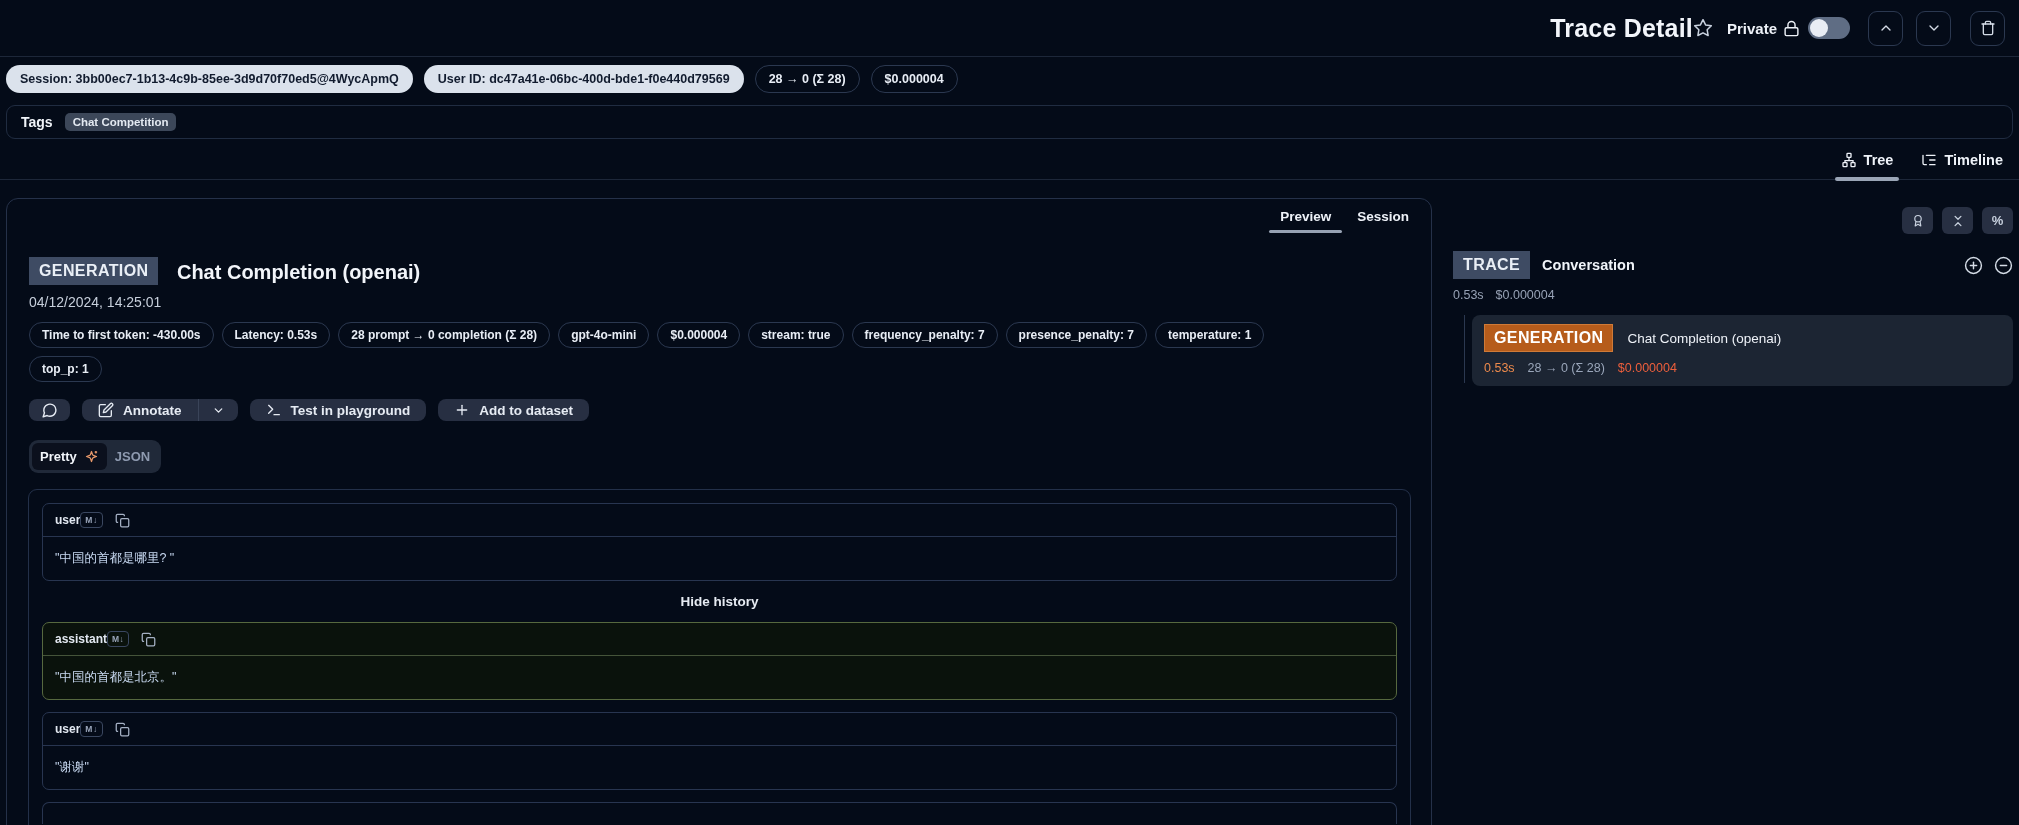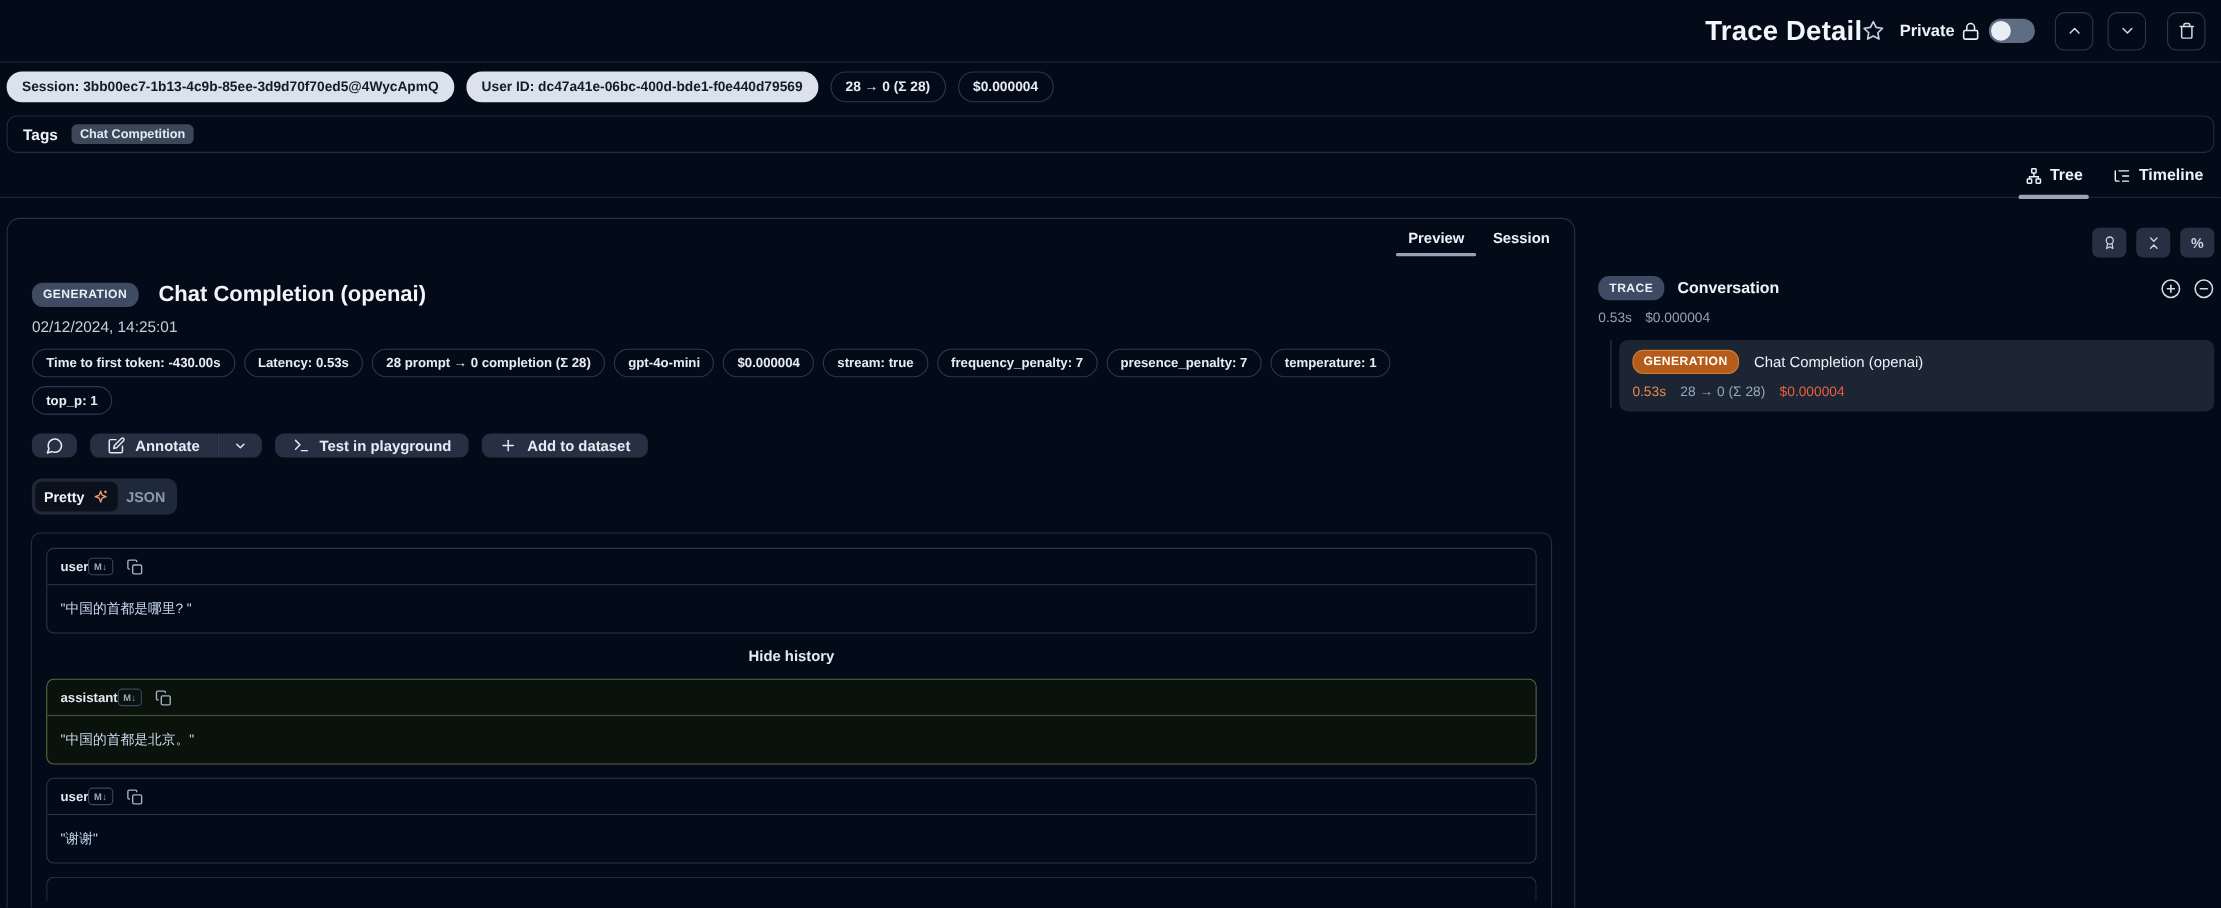"GENERATION" .type-badge { border-radius: 10px -> 0; font-size: 11px -> 16px }
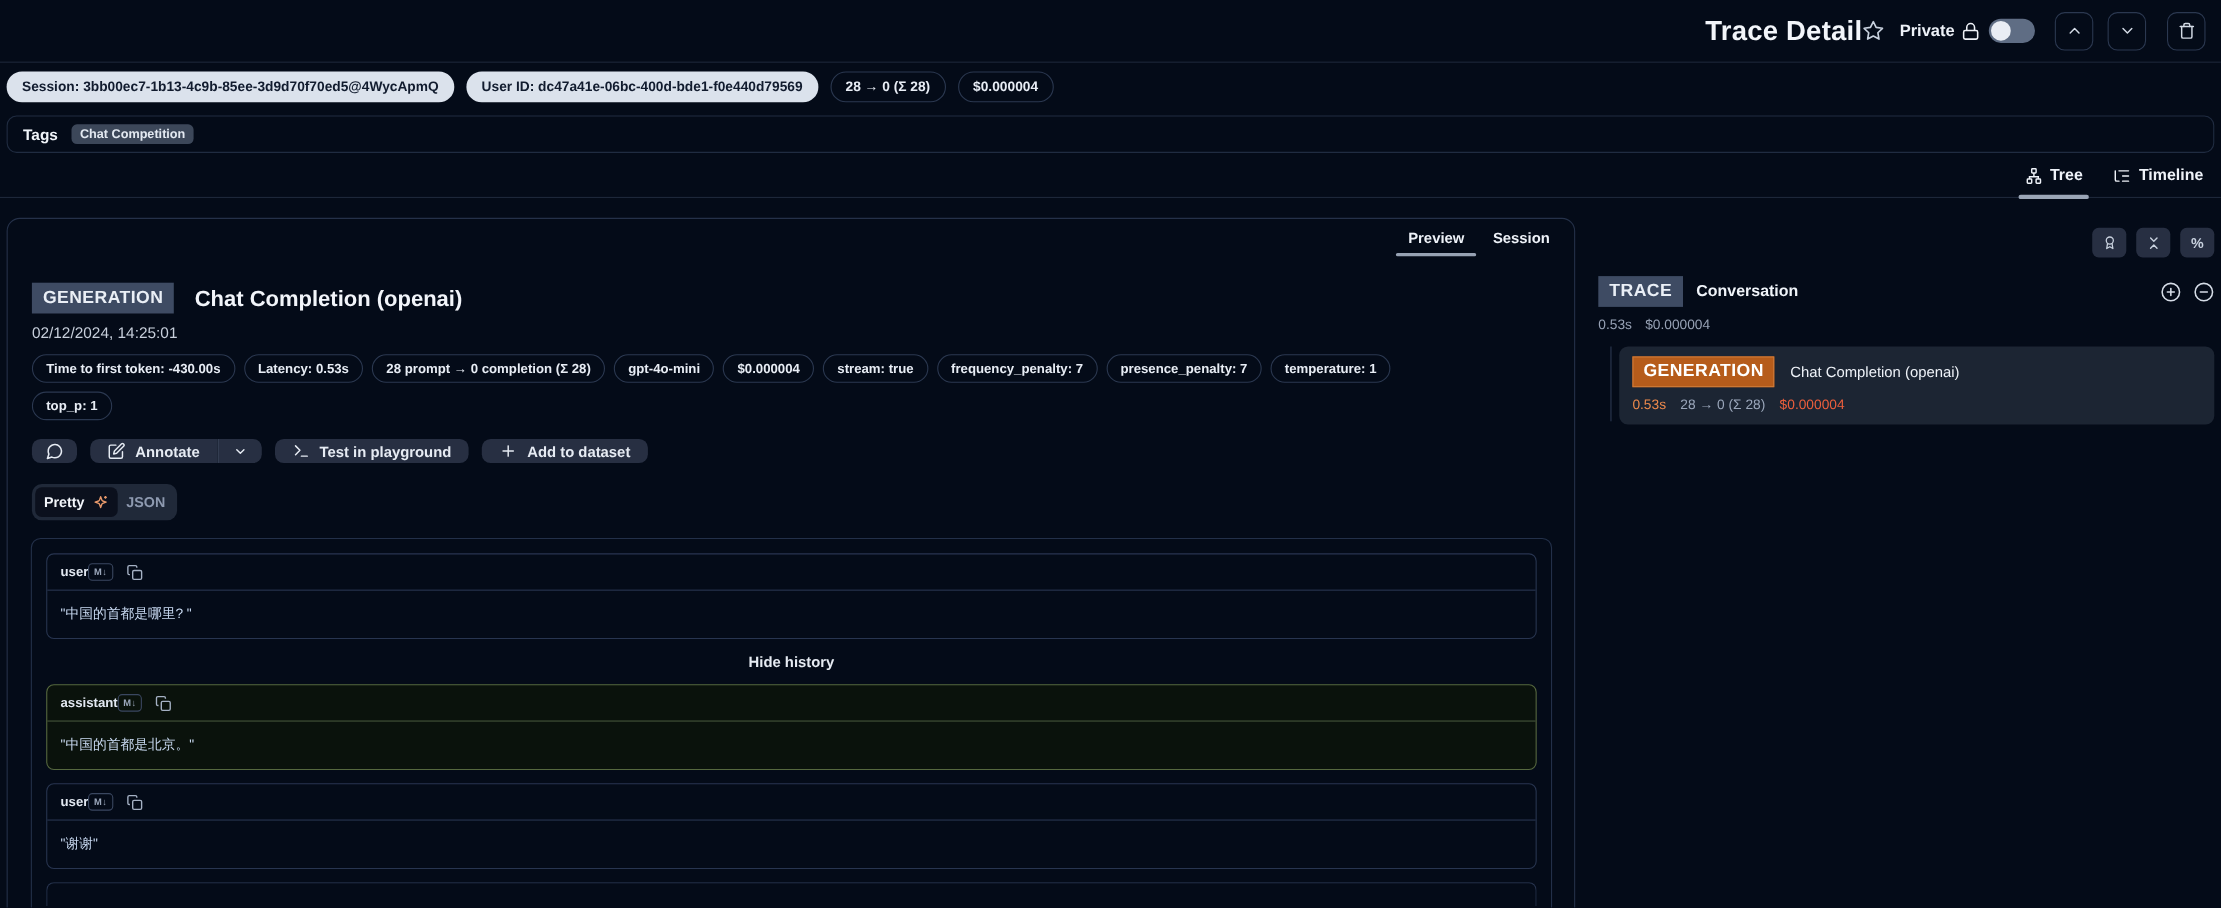"02/12/2024, 14:25:01" div.gen-time { text: 02/12/2024 -> 04/12/2024 }
